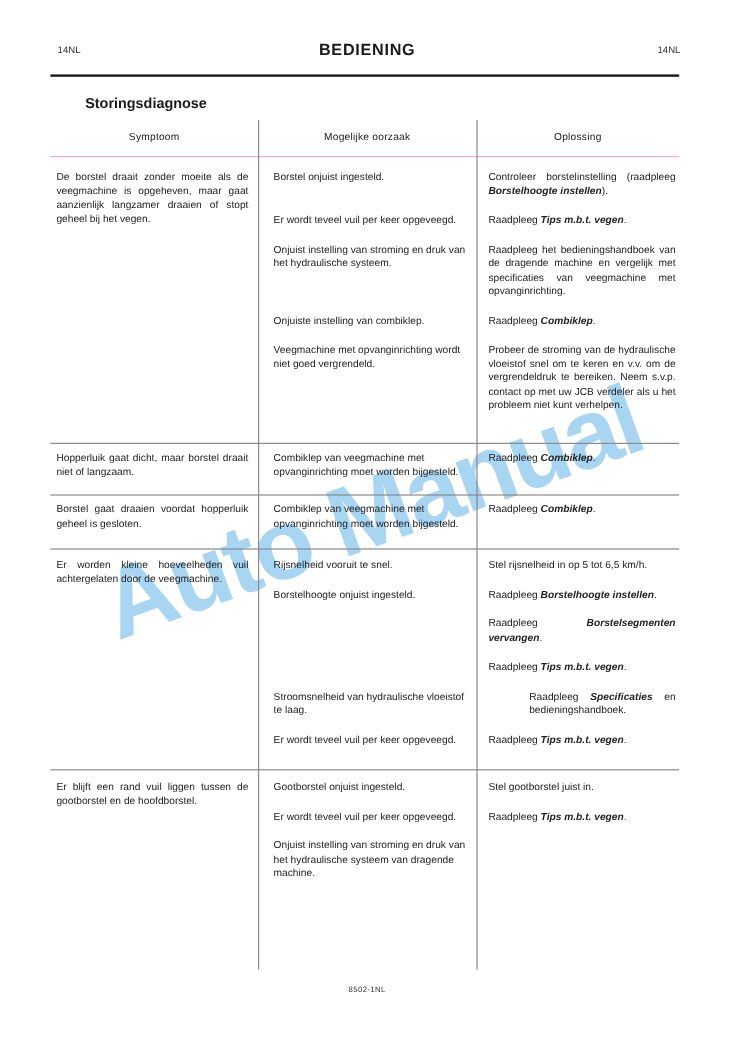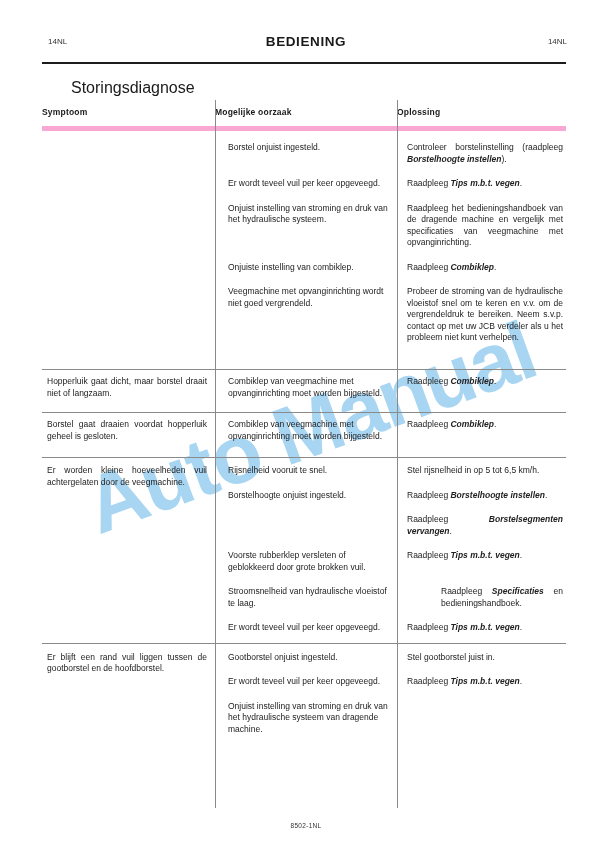"Storingsdiagnose" .section-title { font-size: 16px -> 12px; font-weight: normal -> bold }
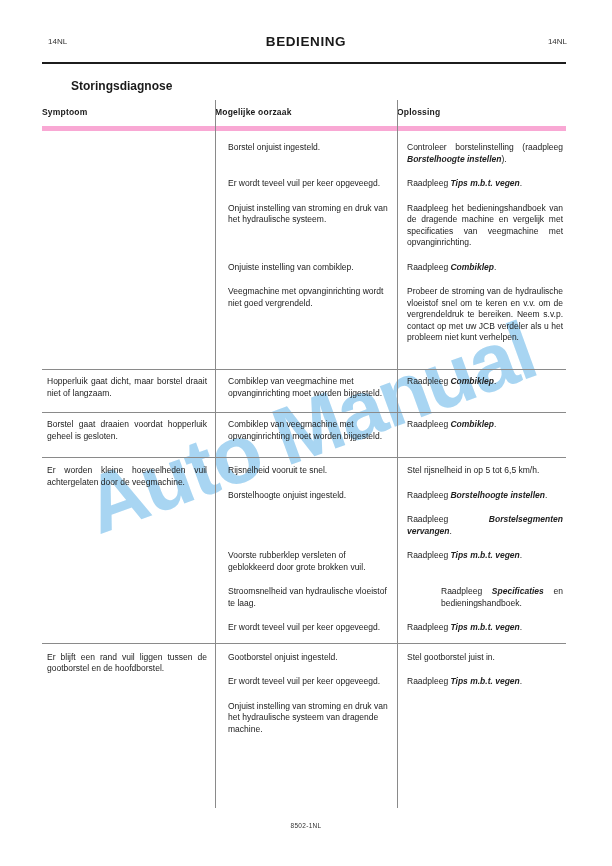"Symptoom" .thead { border-bottom: 5px solid #f9a8d4 -> 1px solid #f9a8d4; font-weight: bold -> normal; text-align: left -> center }
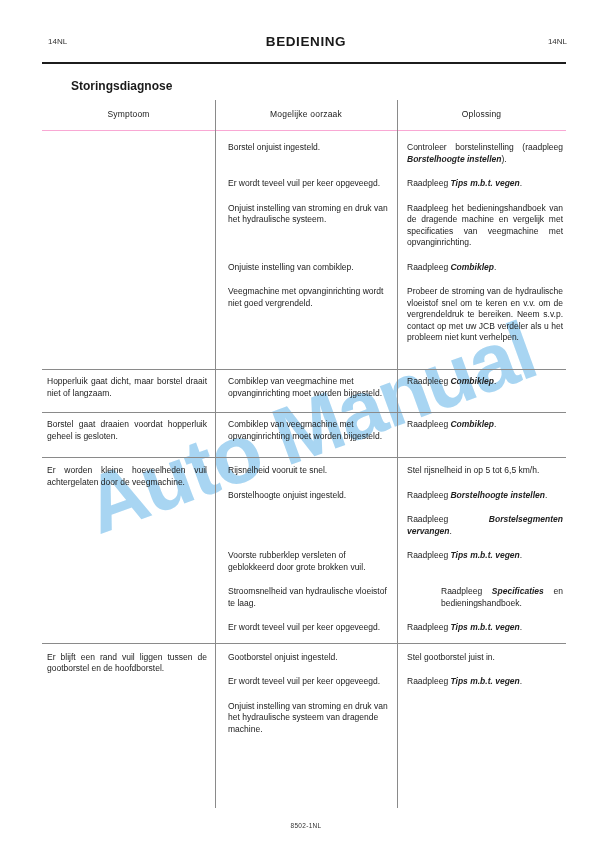"De borstel draait zonder moeite" div.cell { html: none -> <div>De borstel draait zonder moeite als de veegmachine is opgeheven, maar gaat aanzienlijk langzamer draaien of stopt geheel bij het vegen.</div> }
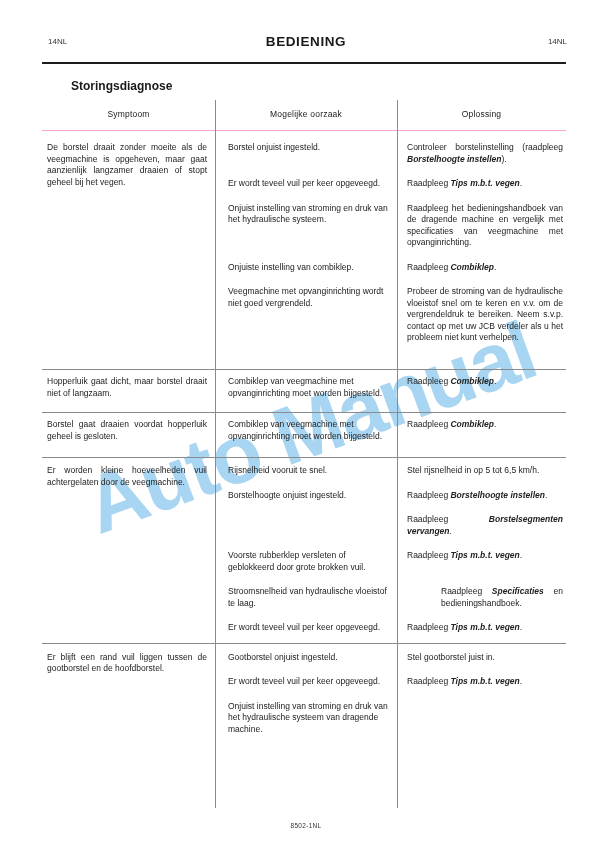"Voorste rubberklep versleten of" div.cell { html: <div>Voorste rubberklep versleten of geblokkeerd door grote brokken vuil.</div> -> none }
